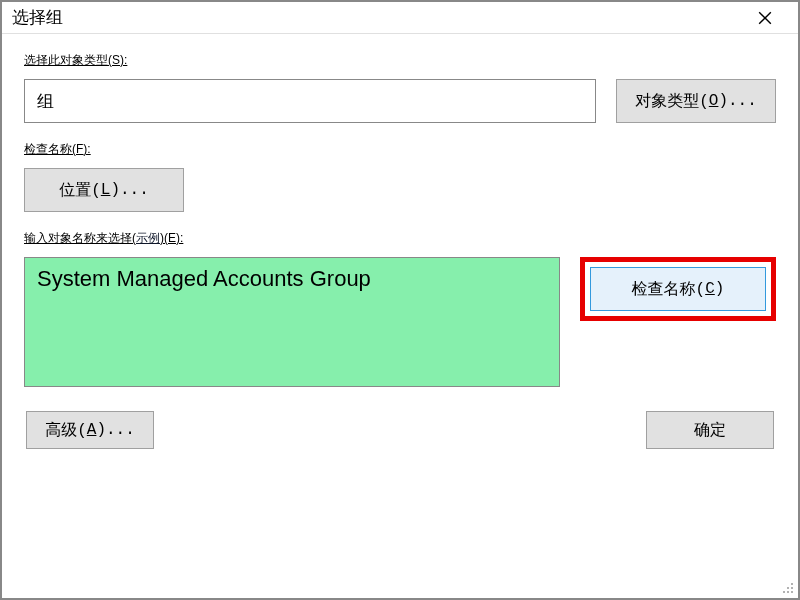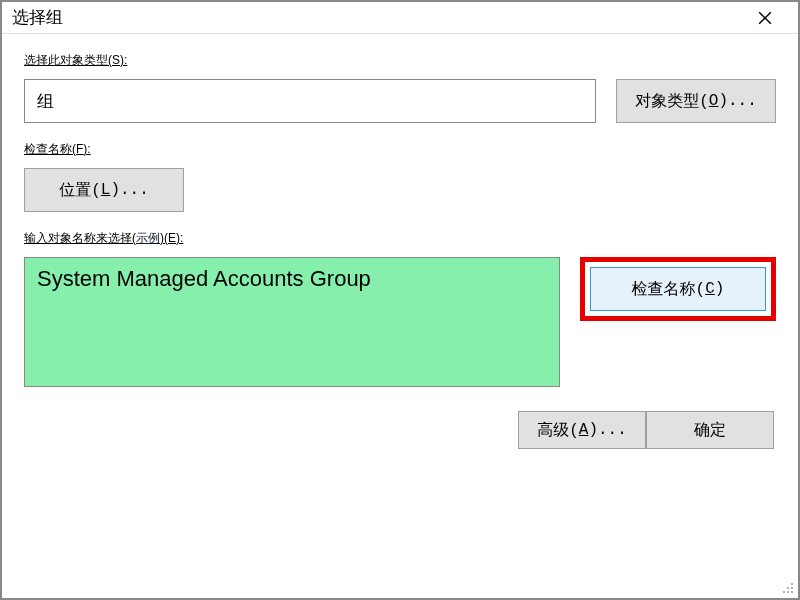"高级(" .bottom-row { justify-content: flex-end -> space-between }
